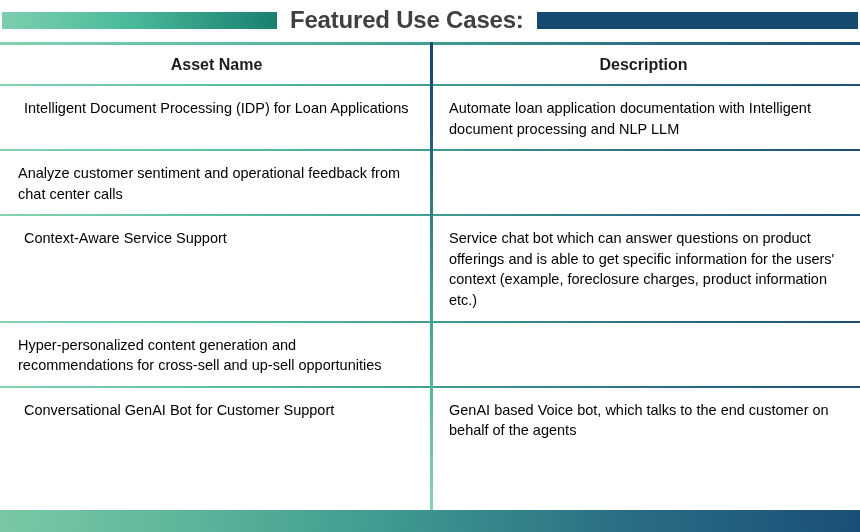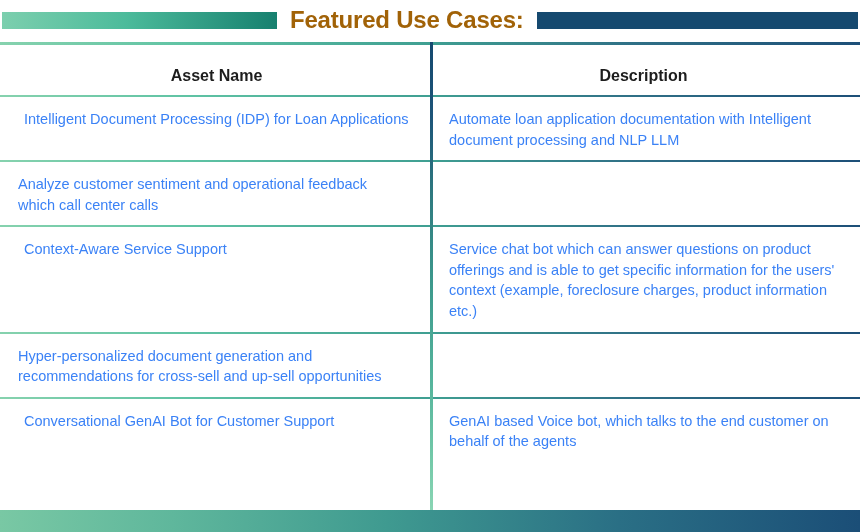"Featured Use Cases:" .title-text { color: #a16207 -> #404040 }
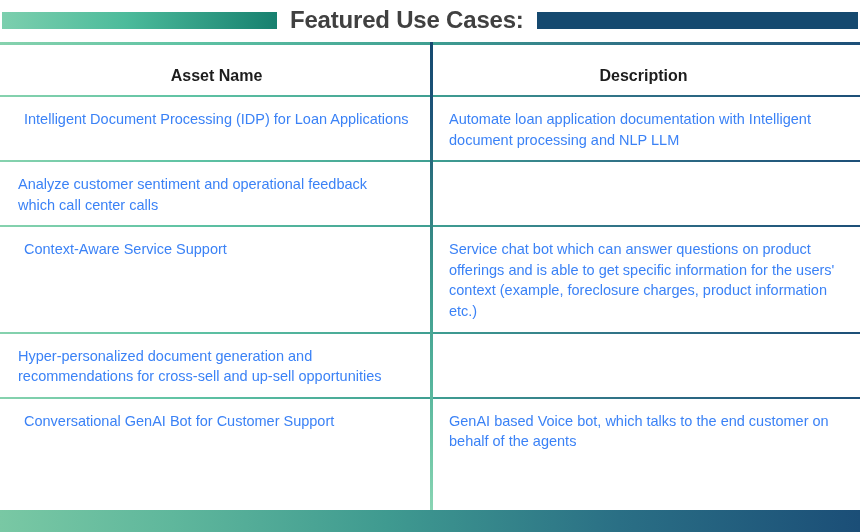"Asset Name" .head-row .cell { padding-top: 22px -> 11px }
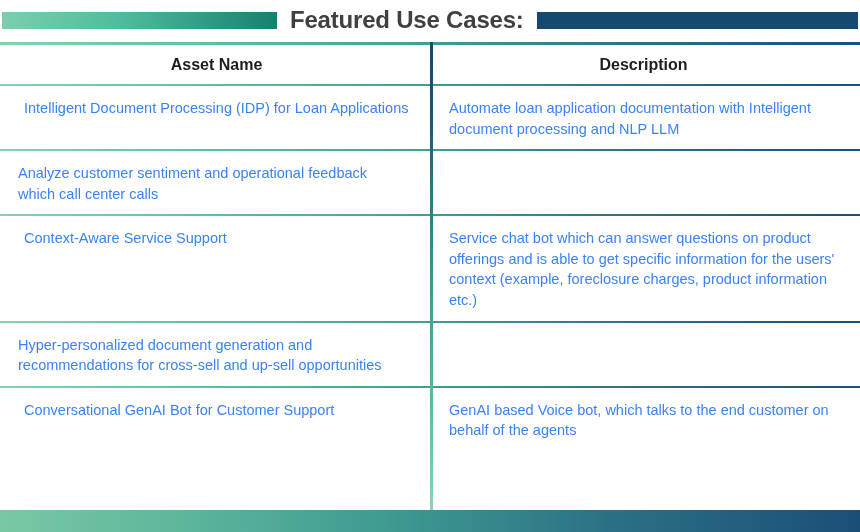"Intelligent Document Processing (IDP)" .body-text { color: #3b82f6 -> #000000 }
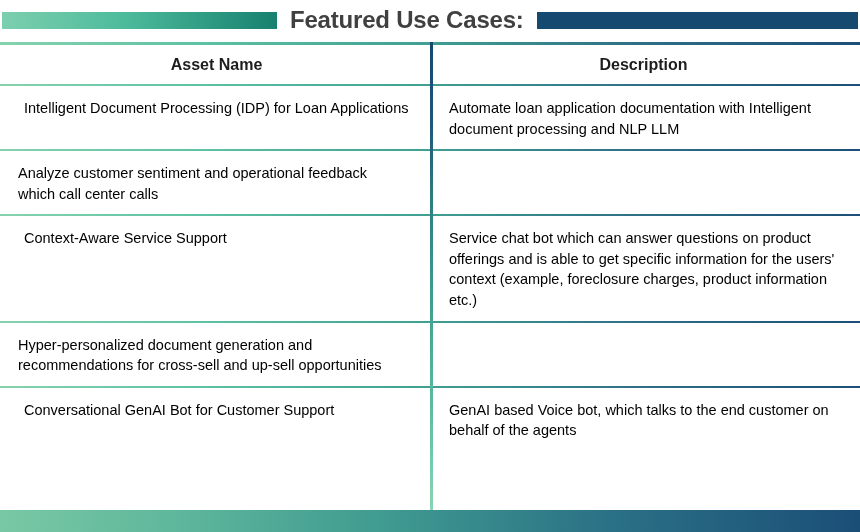"Analyze customer sentiment and" div.body-text { text: which call -> from chat }
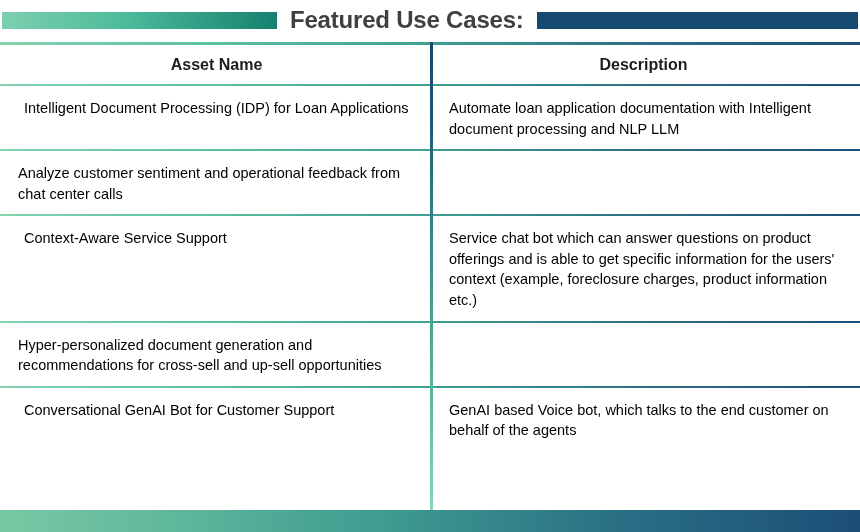"Hyper-personalized document generation" div.body-text { text: document -> content }
